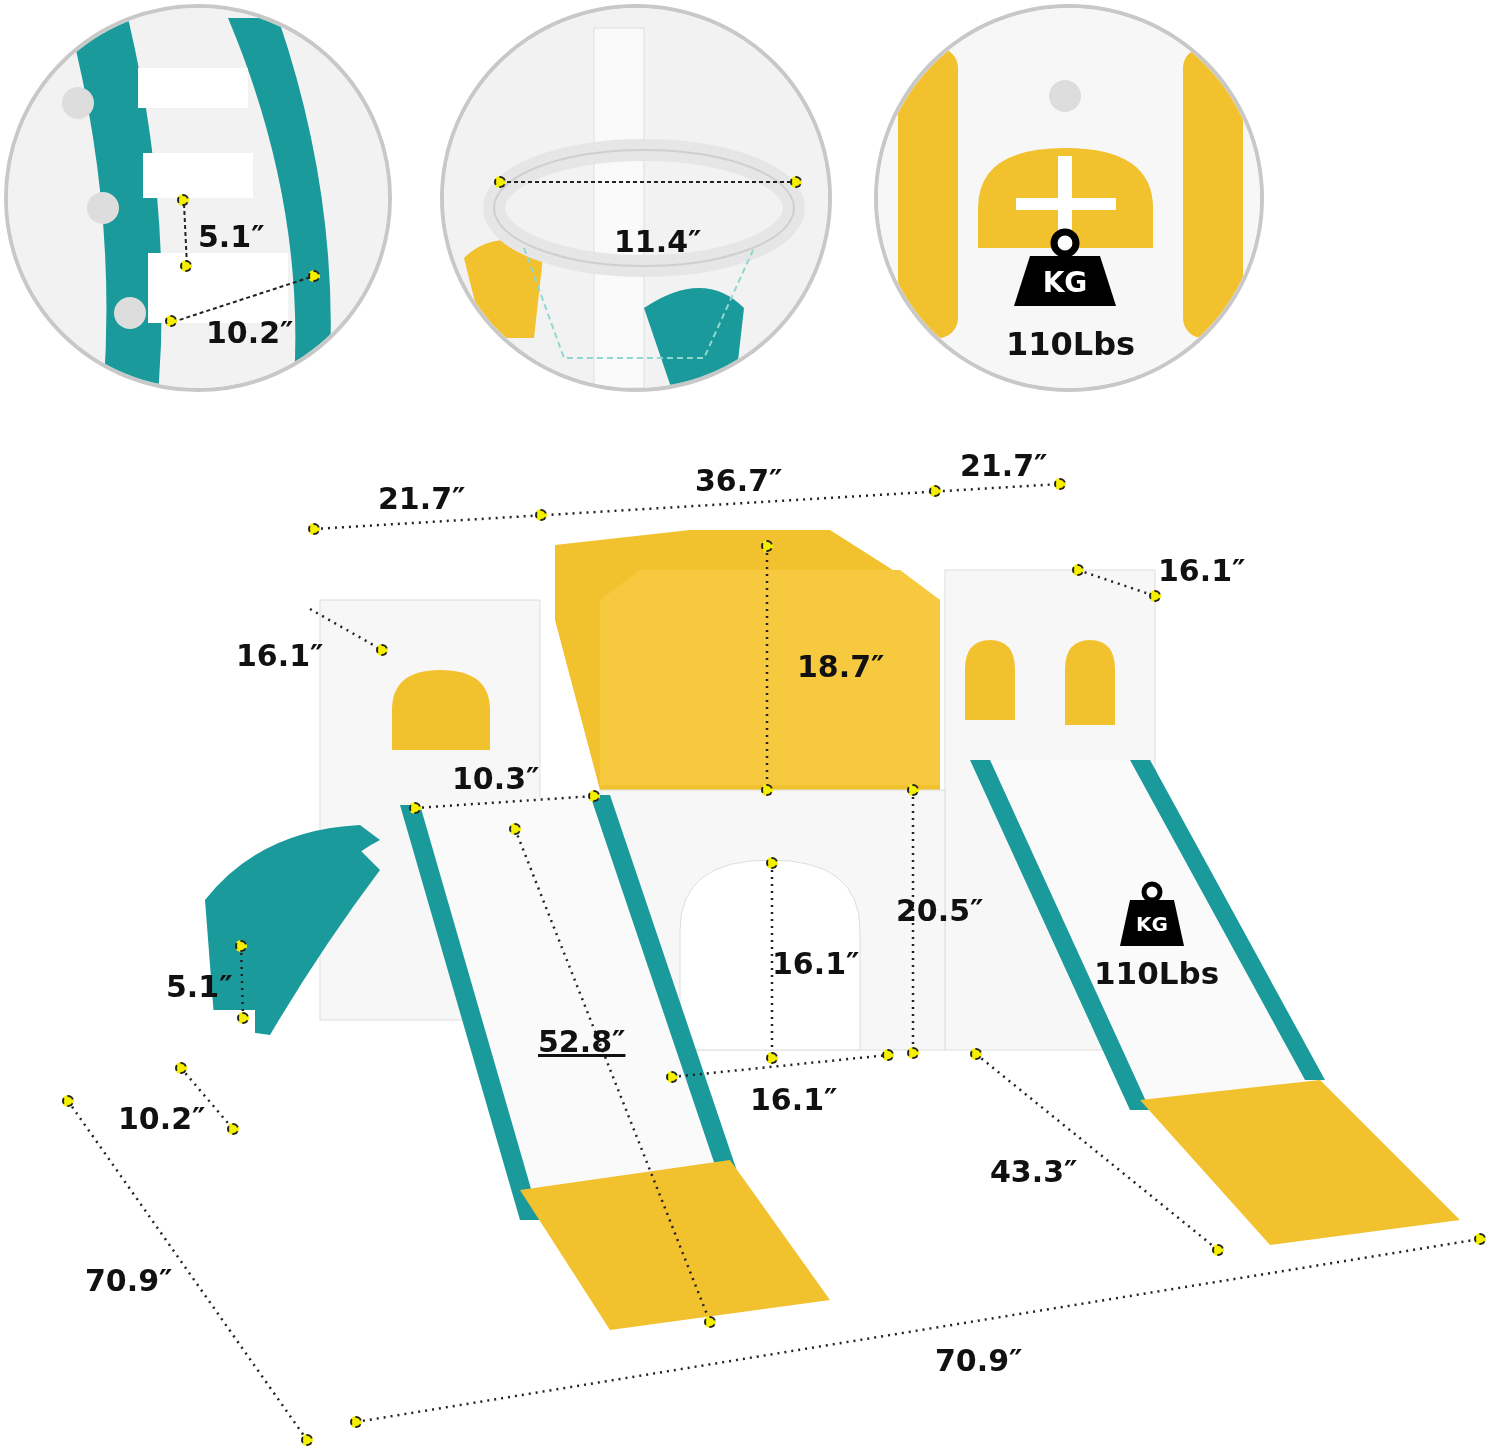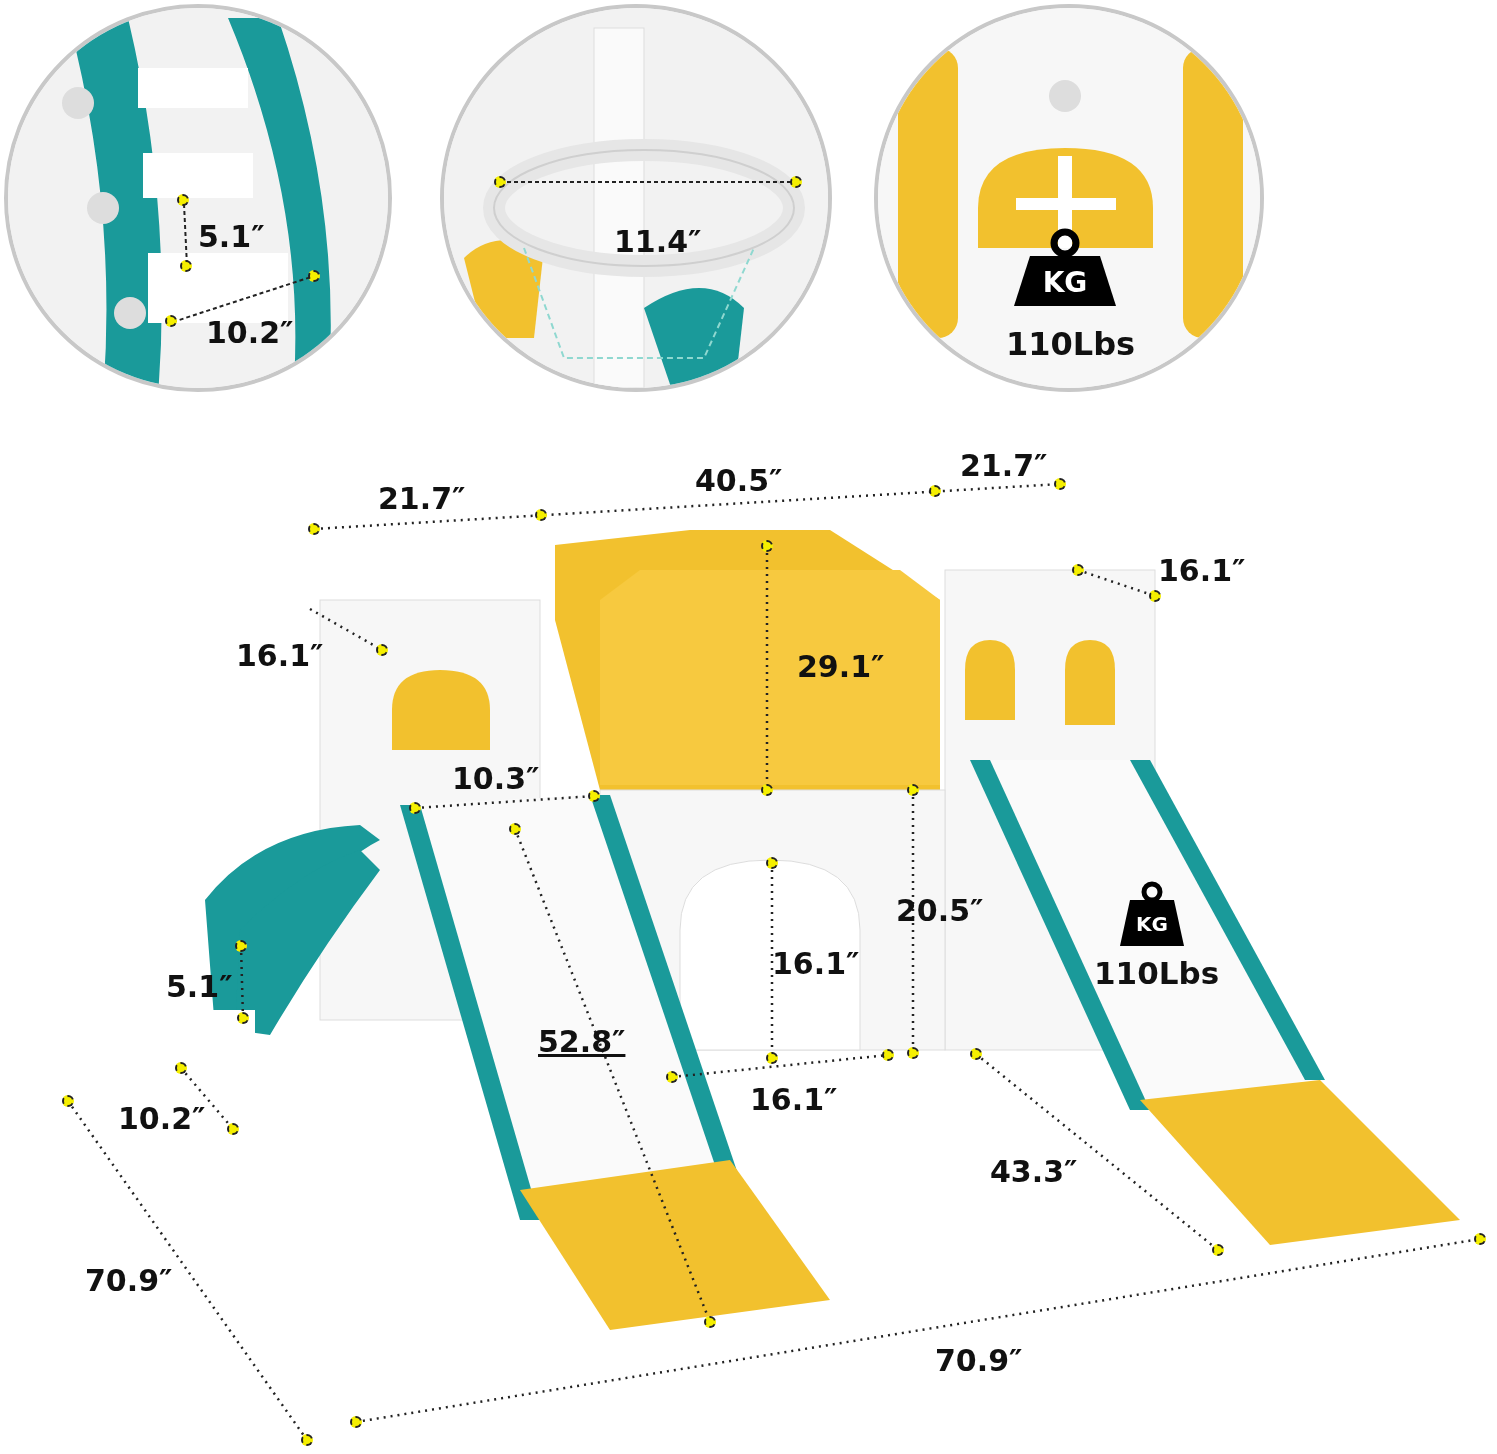"40.5″" div.lbl { text: 40.5 -> 36.7 }
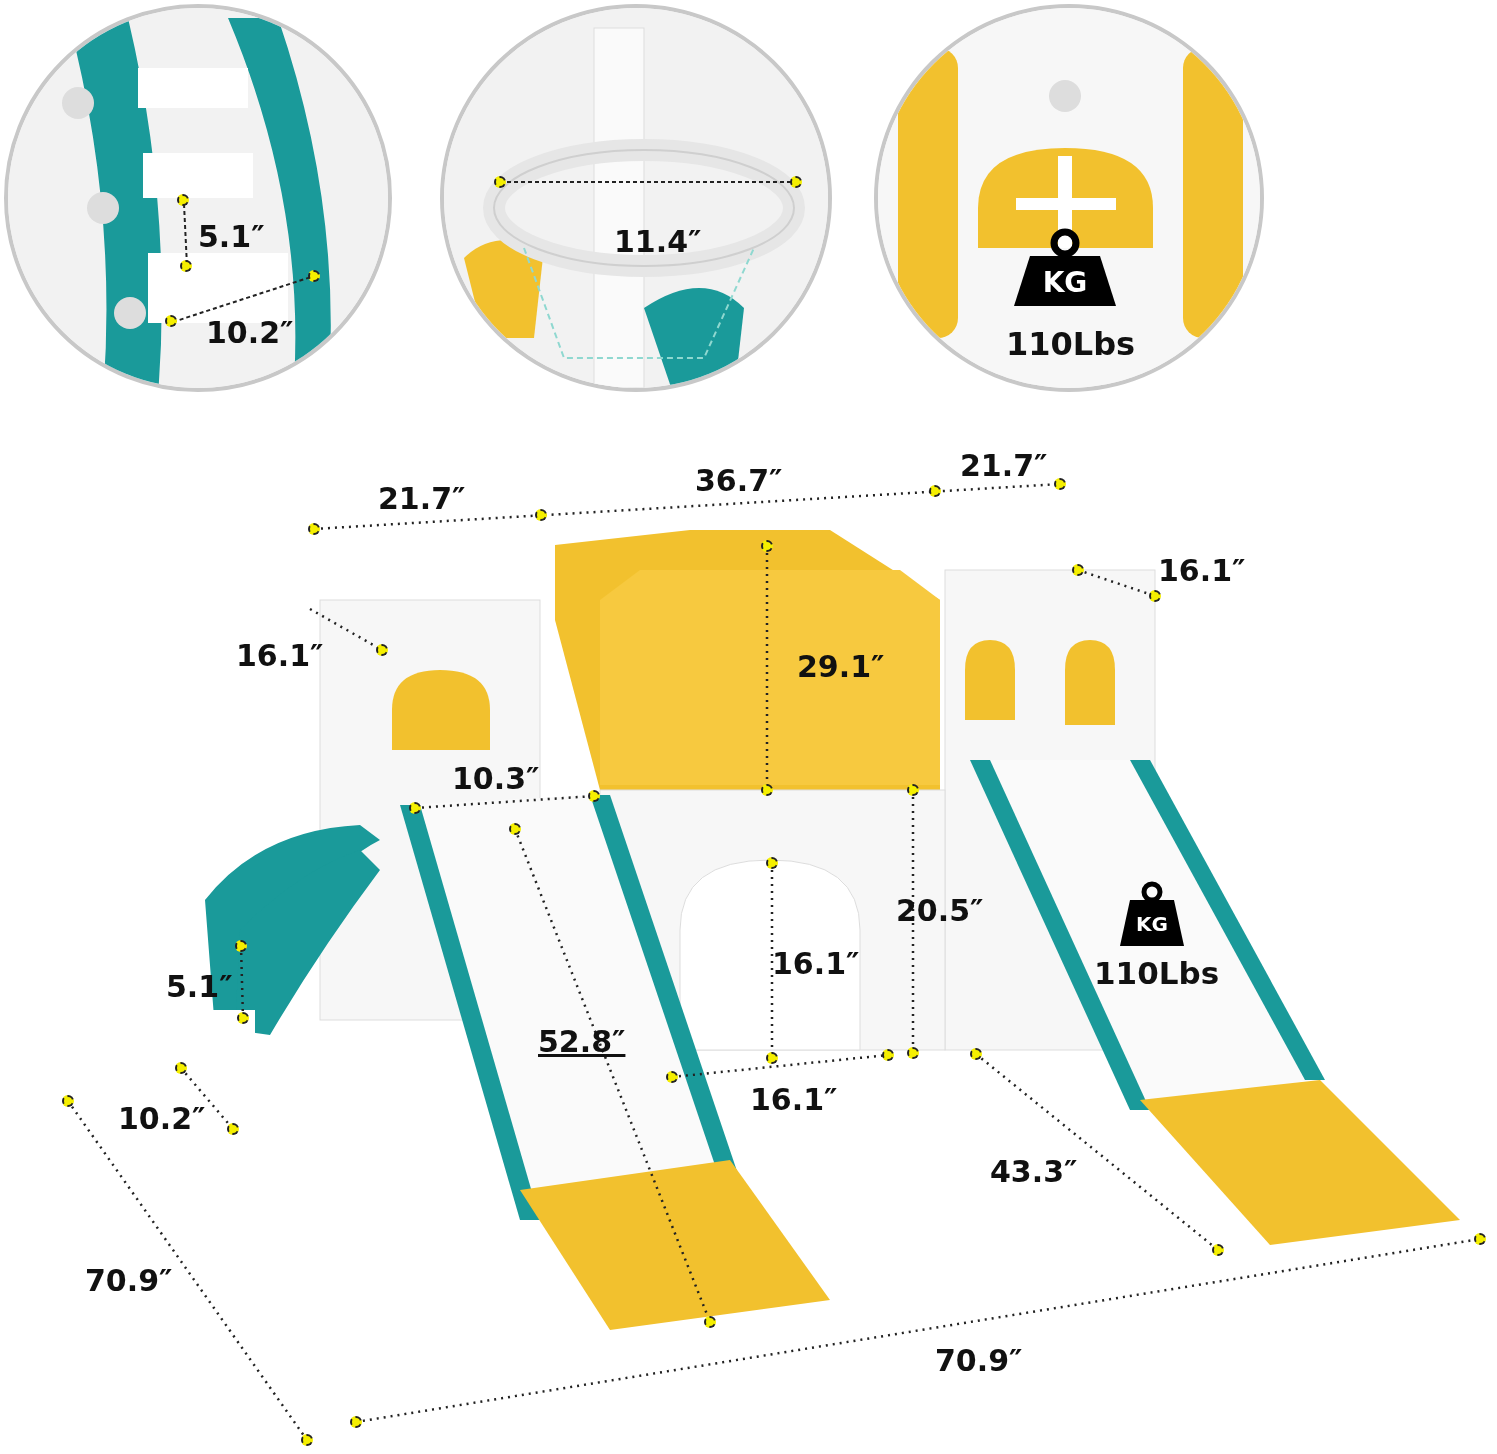"29.1″" div.lbl { text: 29.1 -> 18.7 }
